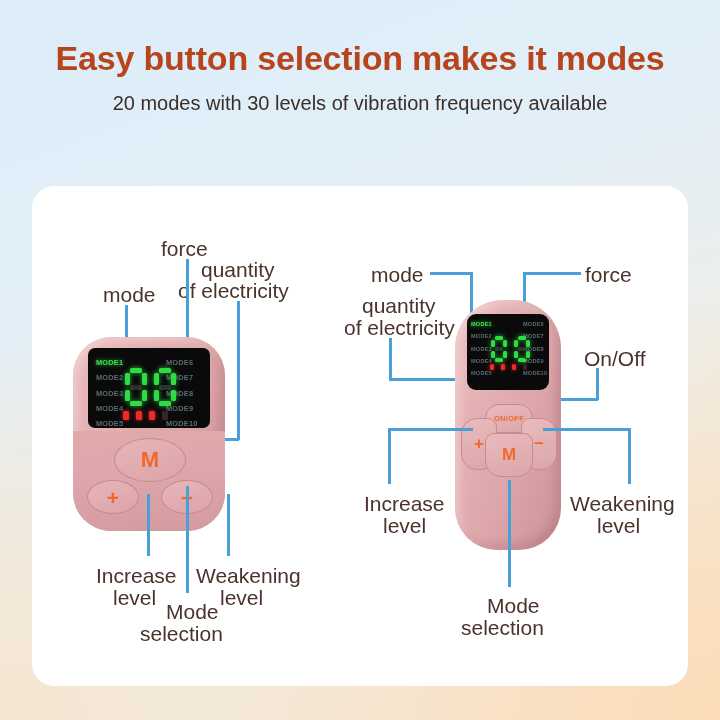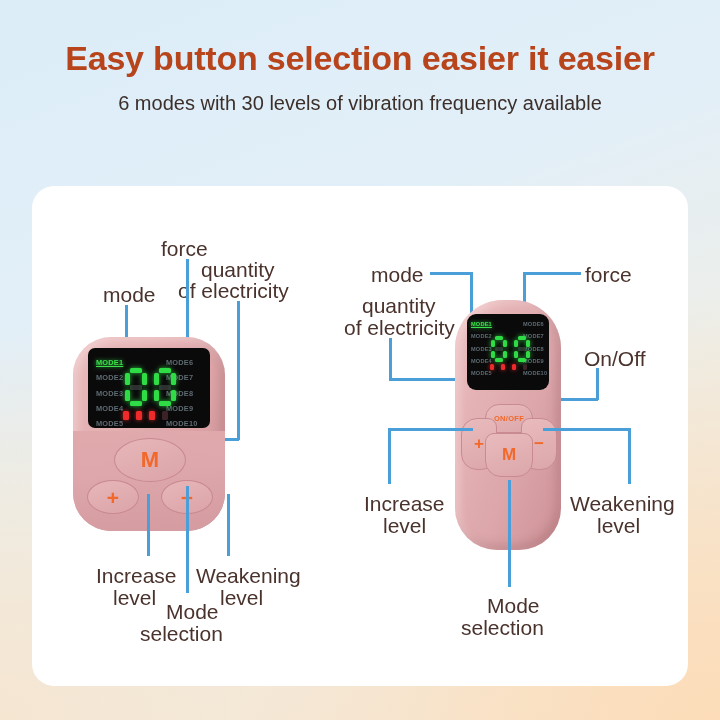"Easy button selection easier it" h1.title { text: easier it easier -> makes it modes }
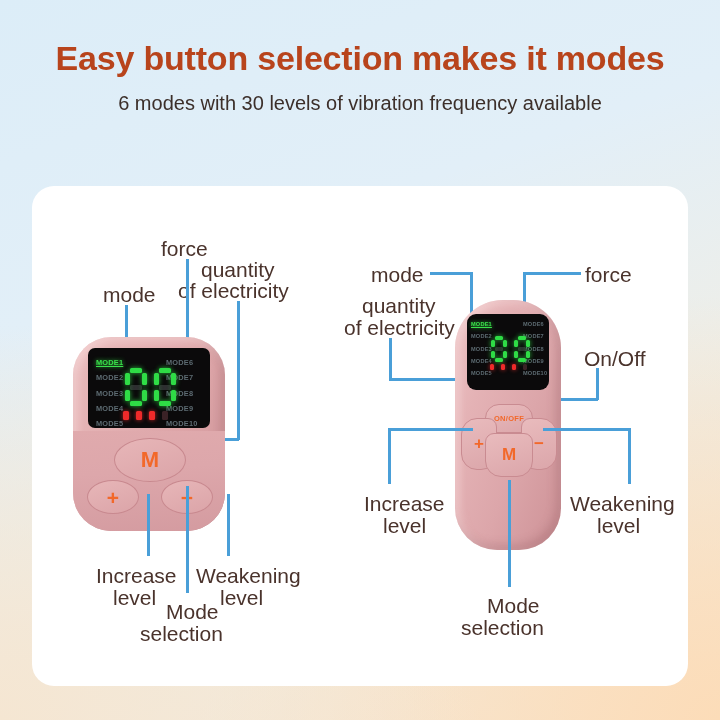"6 modes with 30 levels" p.subtitle { text: 6 -> 20 }
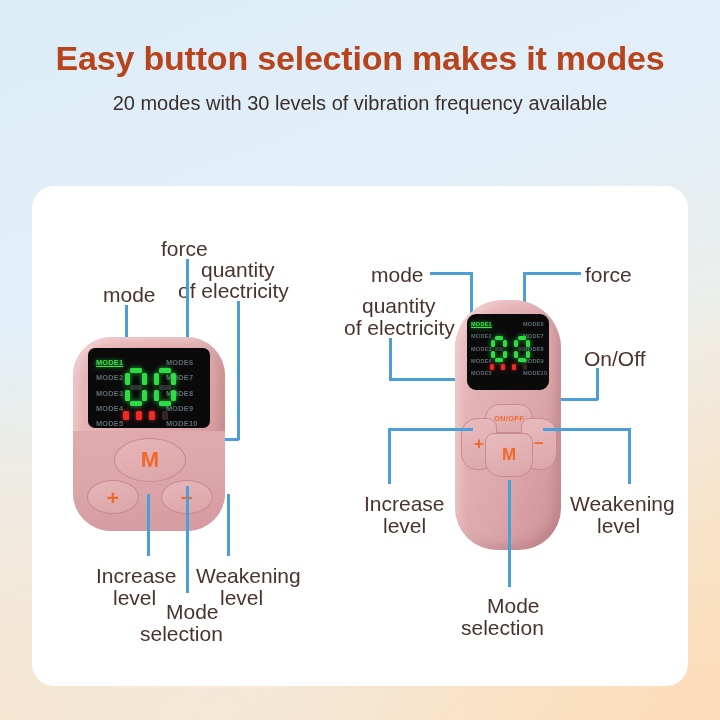"MODE1" .mon { text-decoration: underline -> none }
